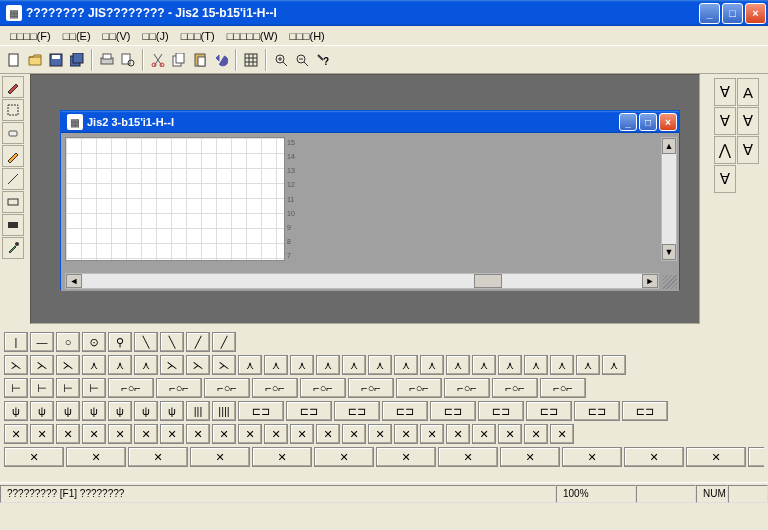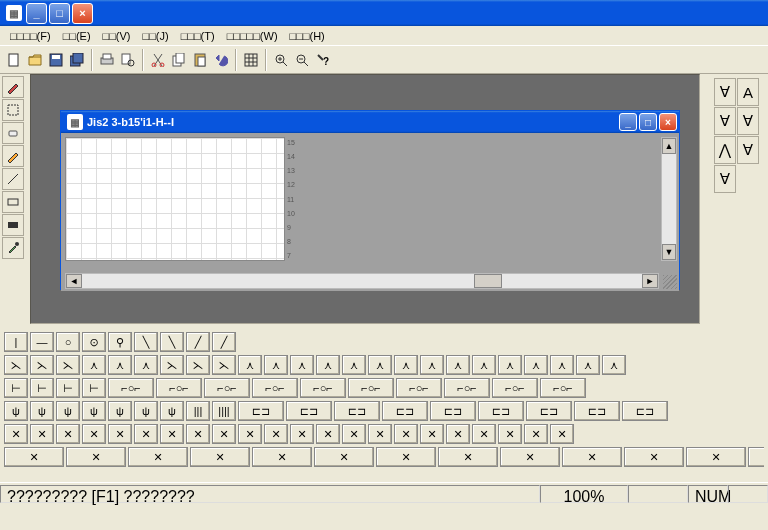"???????? JIS???????? - Jis2" div.title { html: none -> <div>???????? JIS???????? - Jis2 15-b15'i1-H--I</div> }
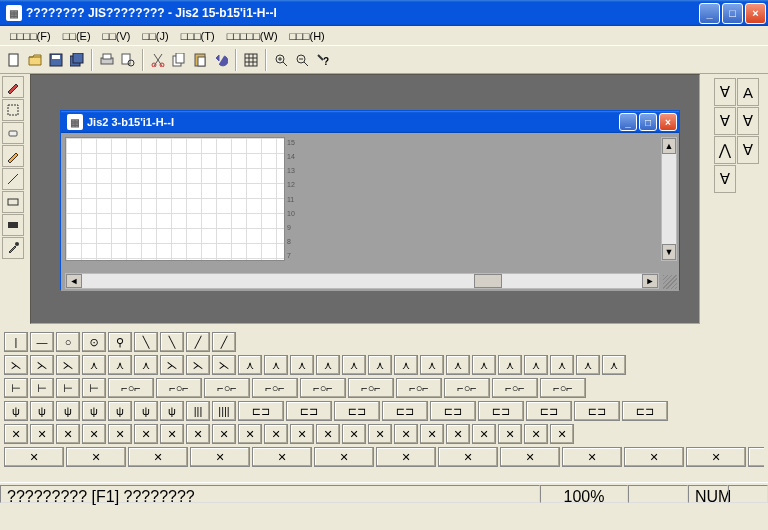"????????? [F1] ????????" .statusbar { font-size: 16px -> 10px }
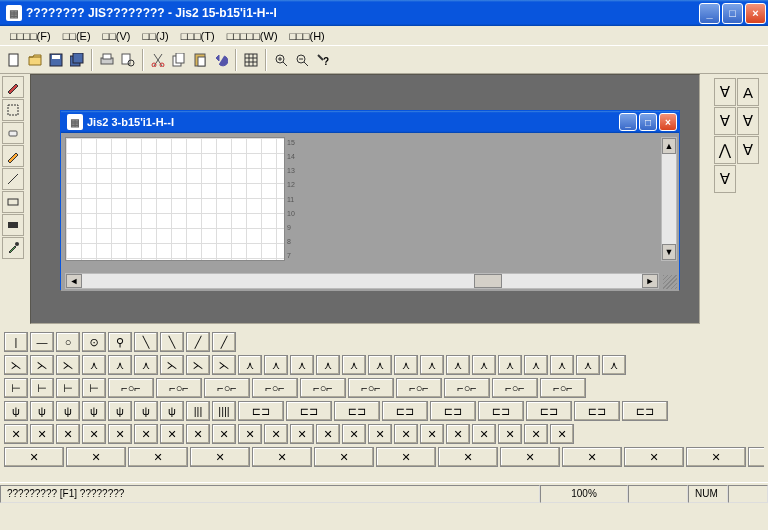"100%" div.cell { text-align: center -> left; width: 88px -> 80px }
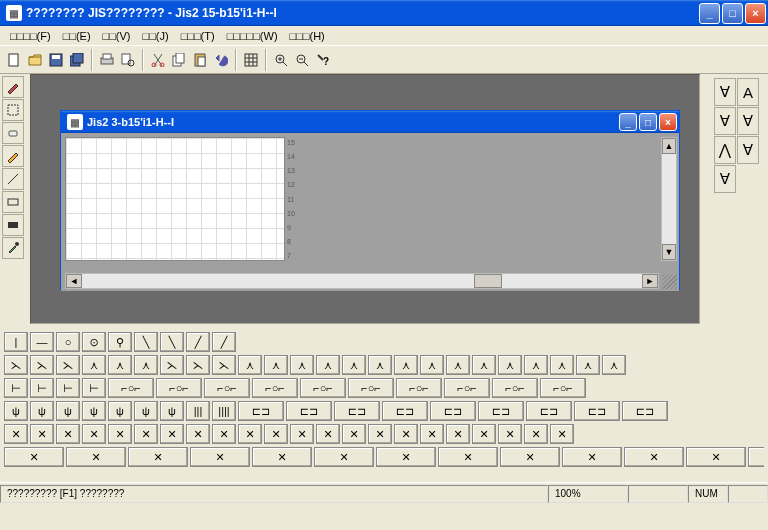"NUM" div.cell { width: 40px -> 32px }
